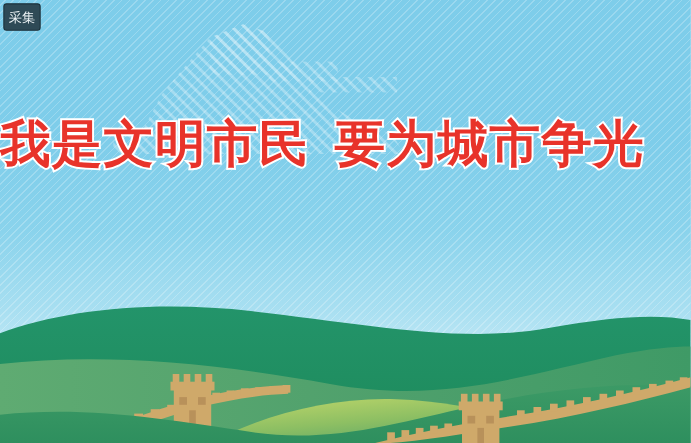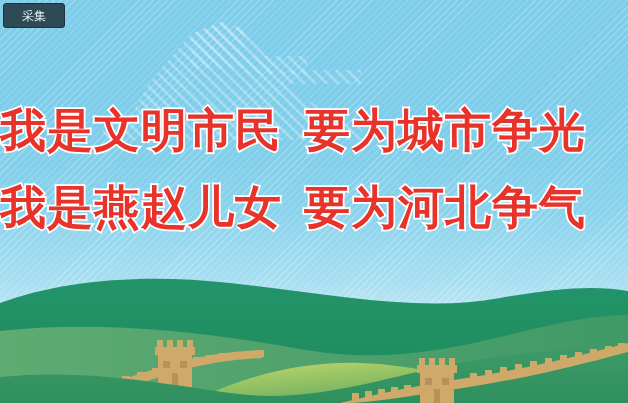"采集" .capture-btn { width: 62px -> 34px }
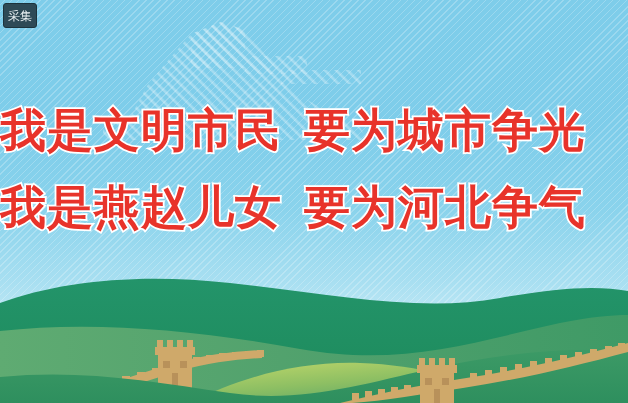"我是燕赵儿女 要为河北争气" div.headline { html: <div> <span>我是燕赵儿女</span><span></span><span>要为河北争气</span> </div> -> none }
